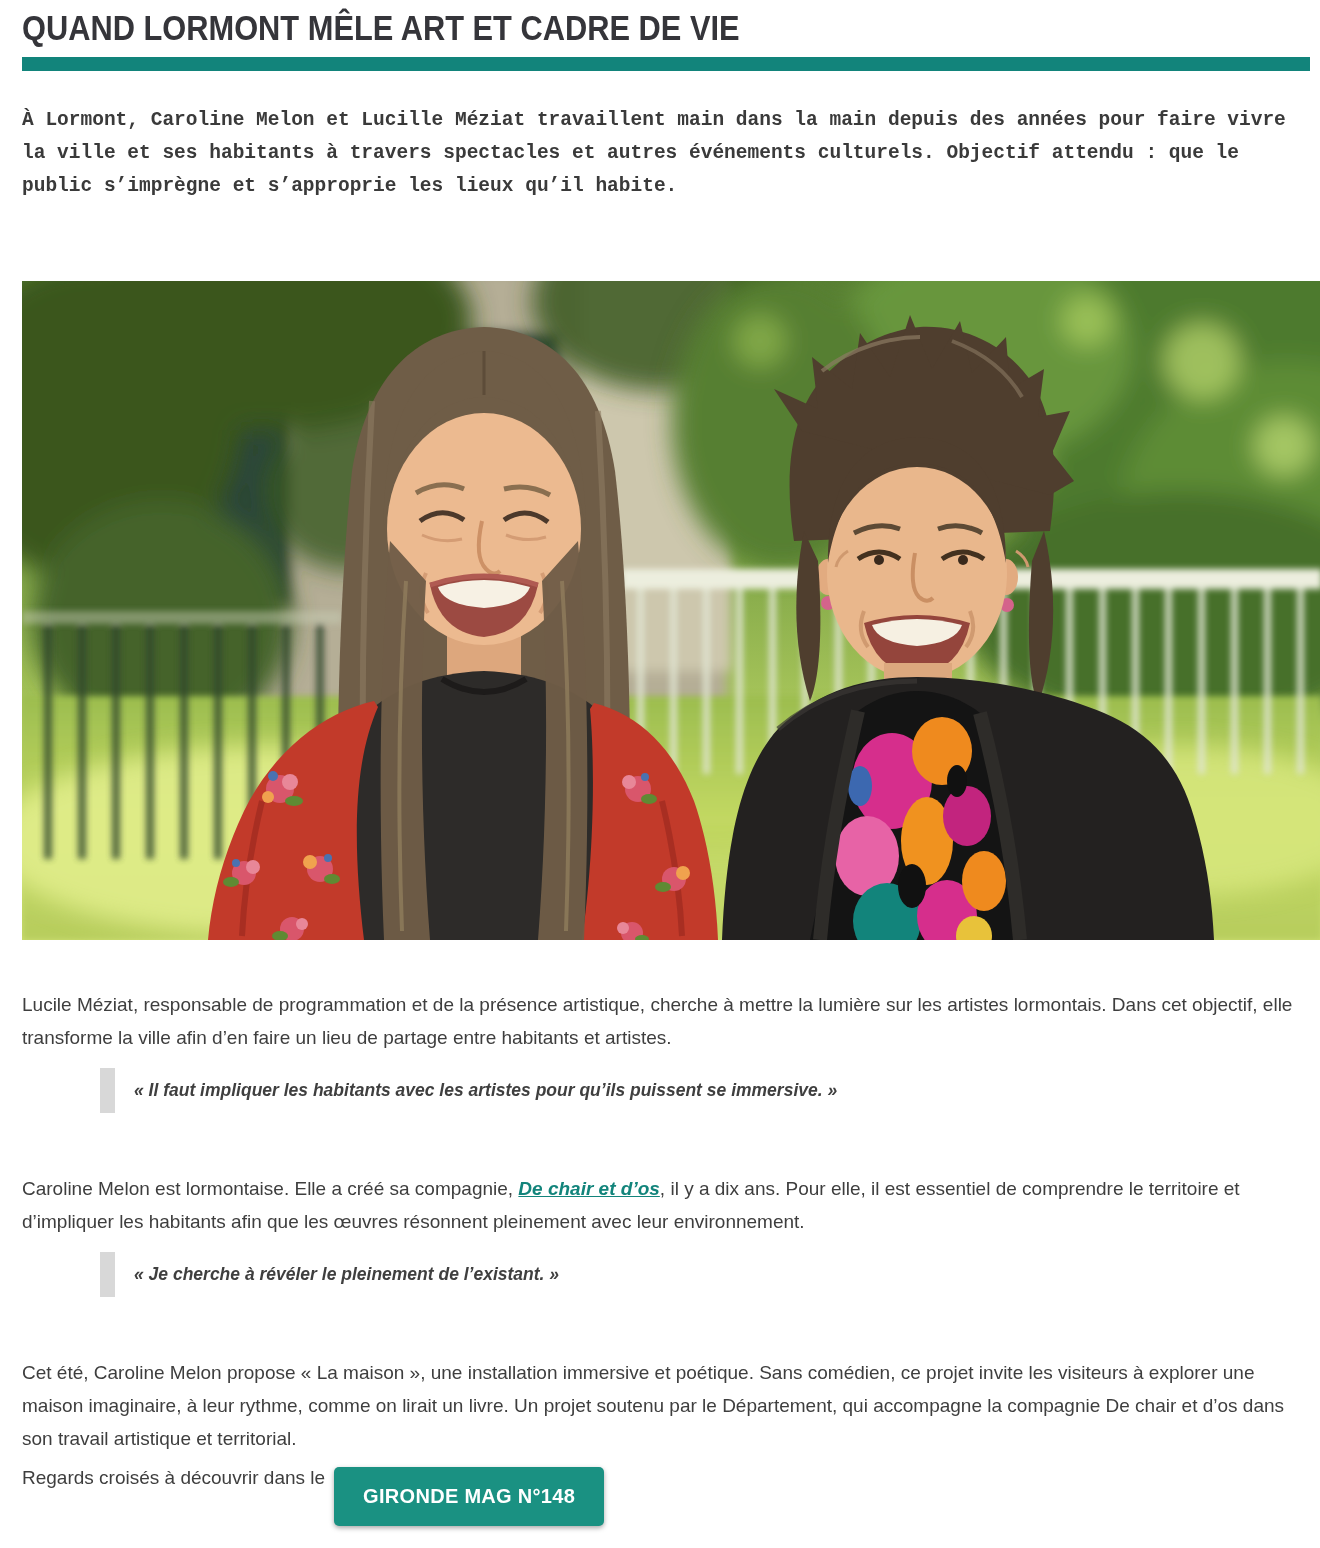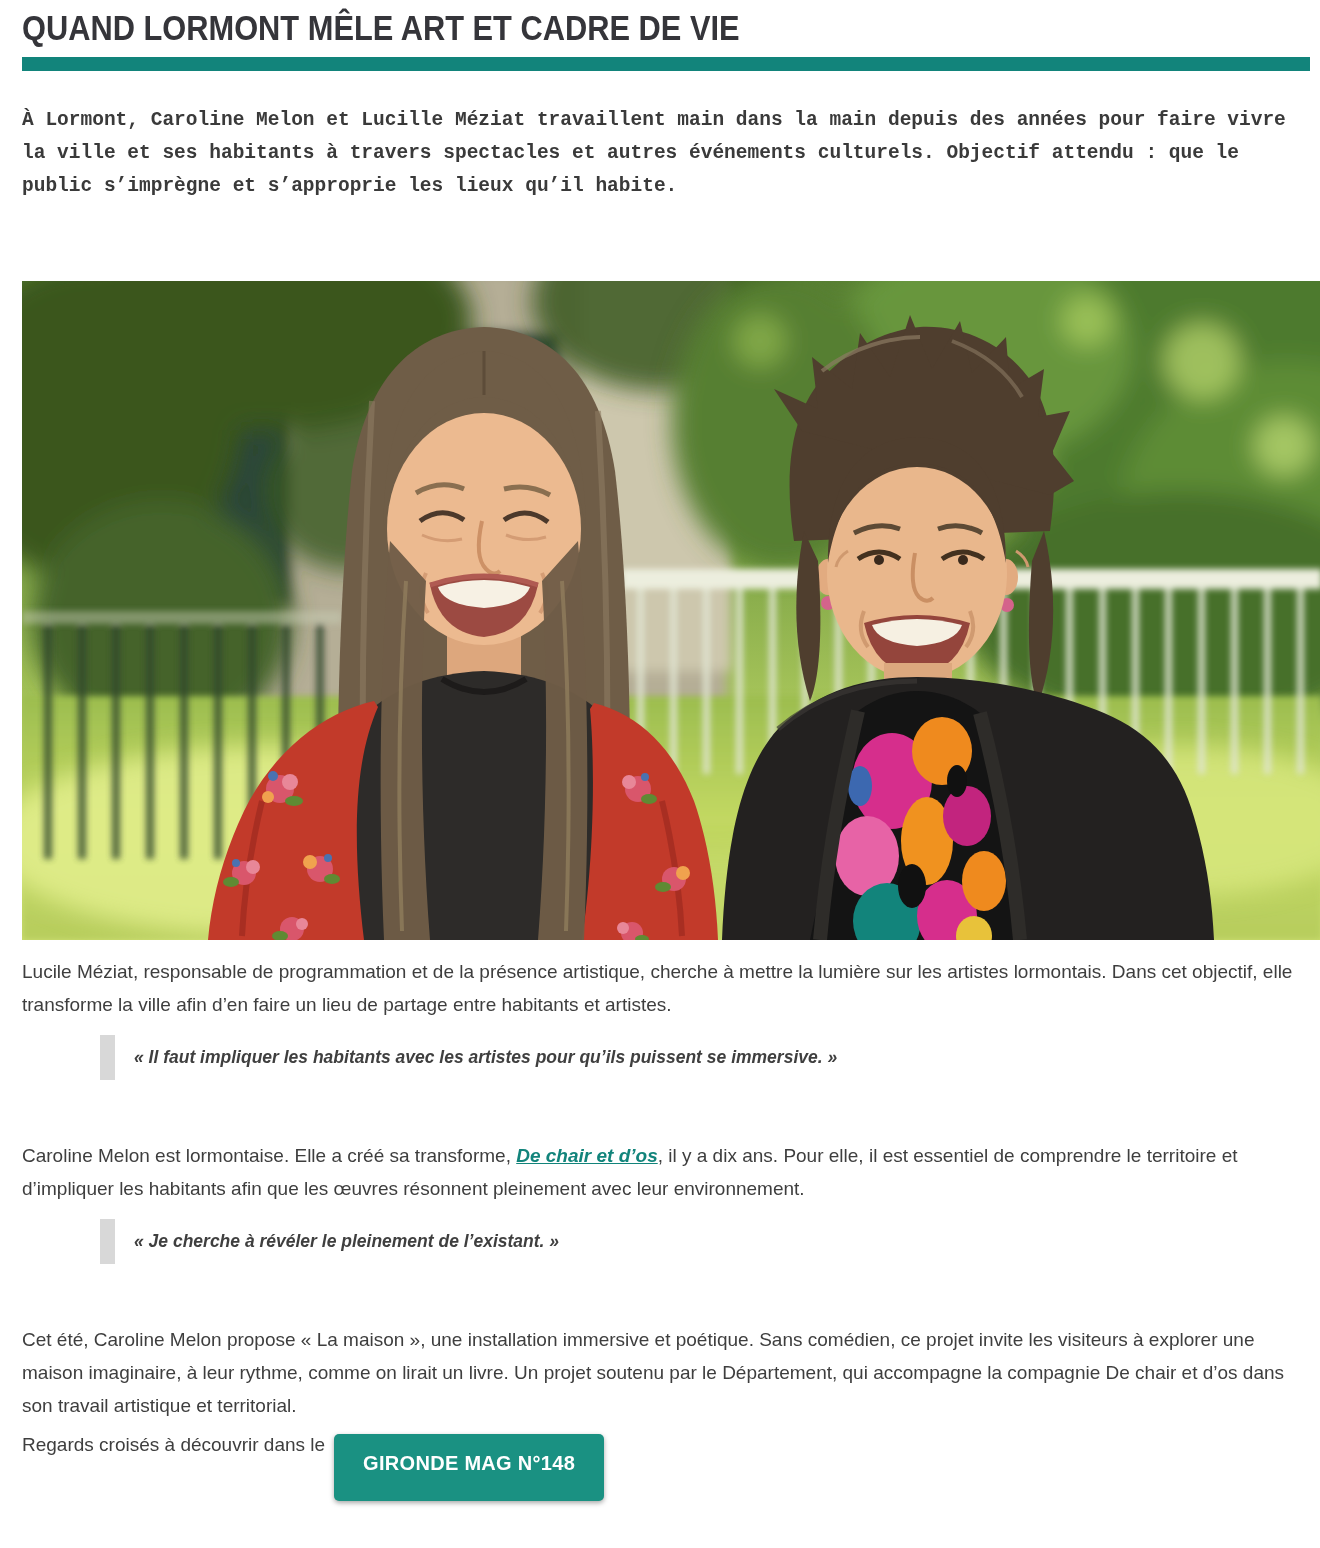"Lucile Méziat, responsable de" .para-1 { margin-top: 15px -> 48px }
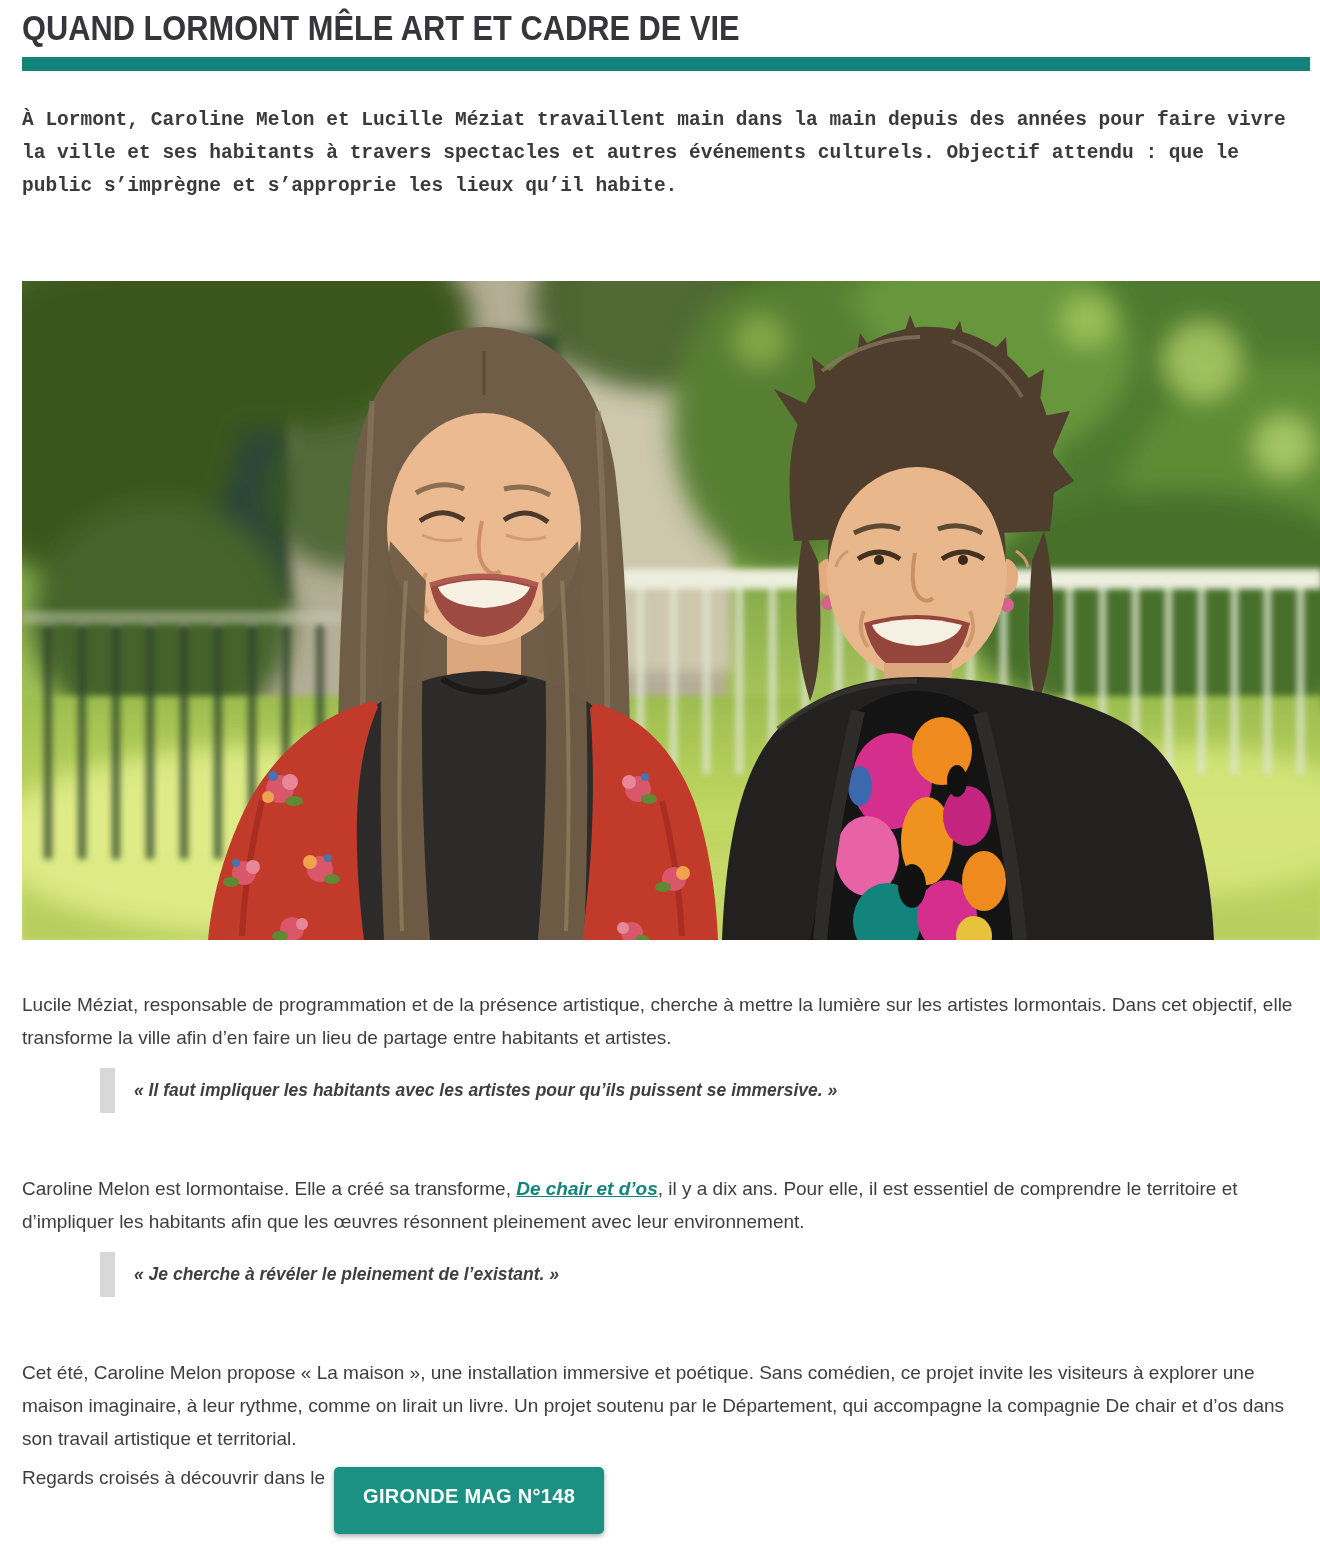"Caroline Melon est lormontaise. Elle" span { text: transforme -> compagnie }
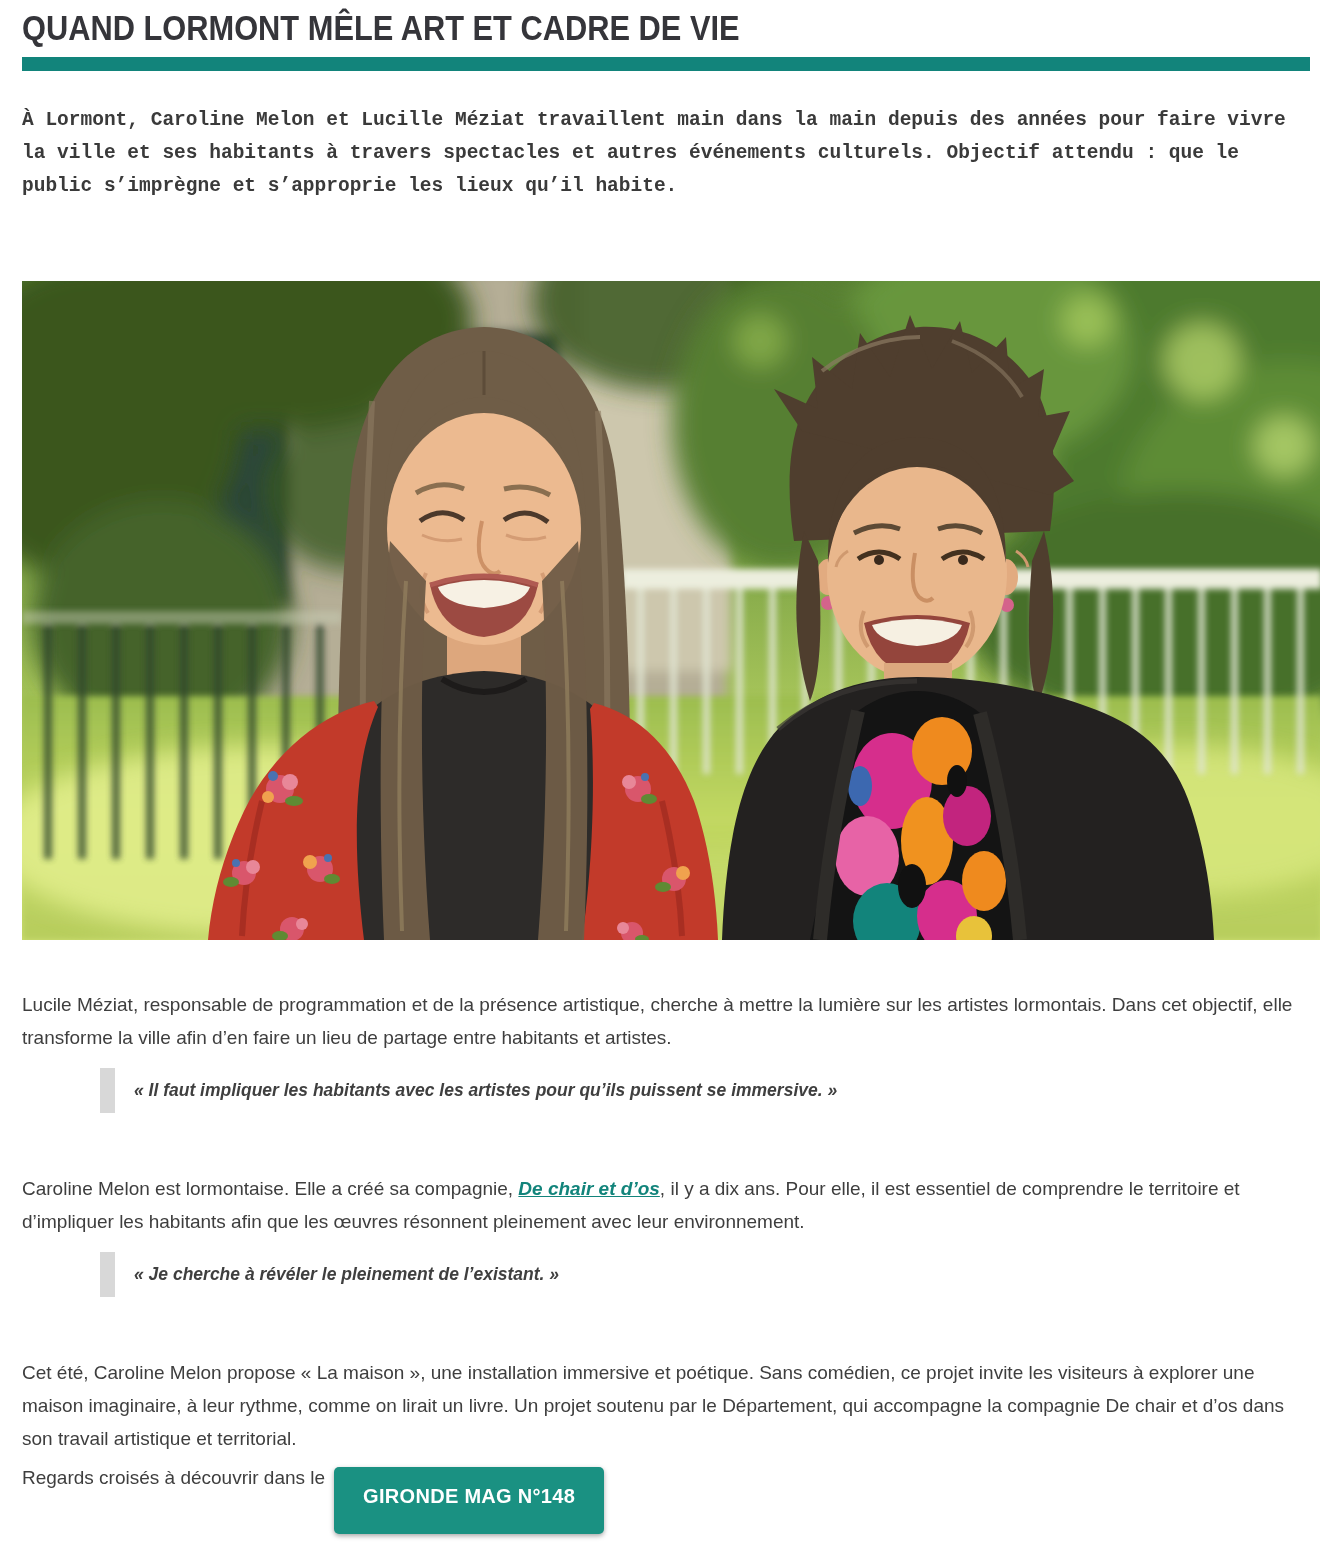"GIRONDE MAG N°148" .mag-button { height: 67px -> 59px }
